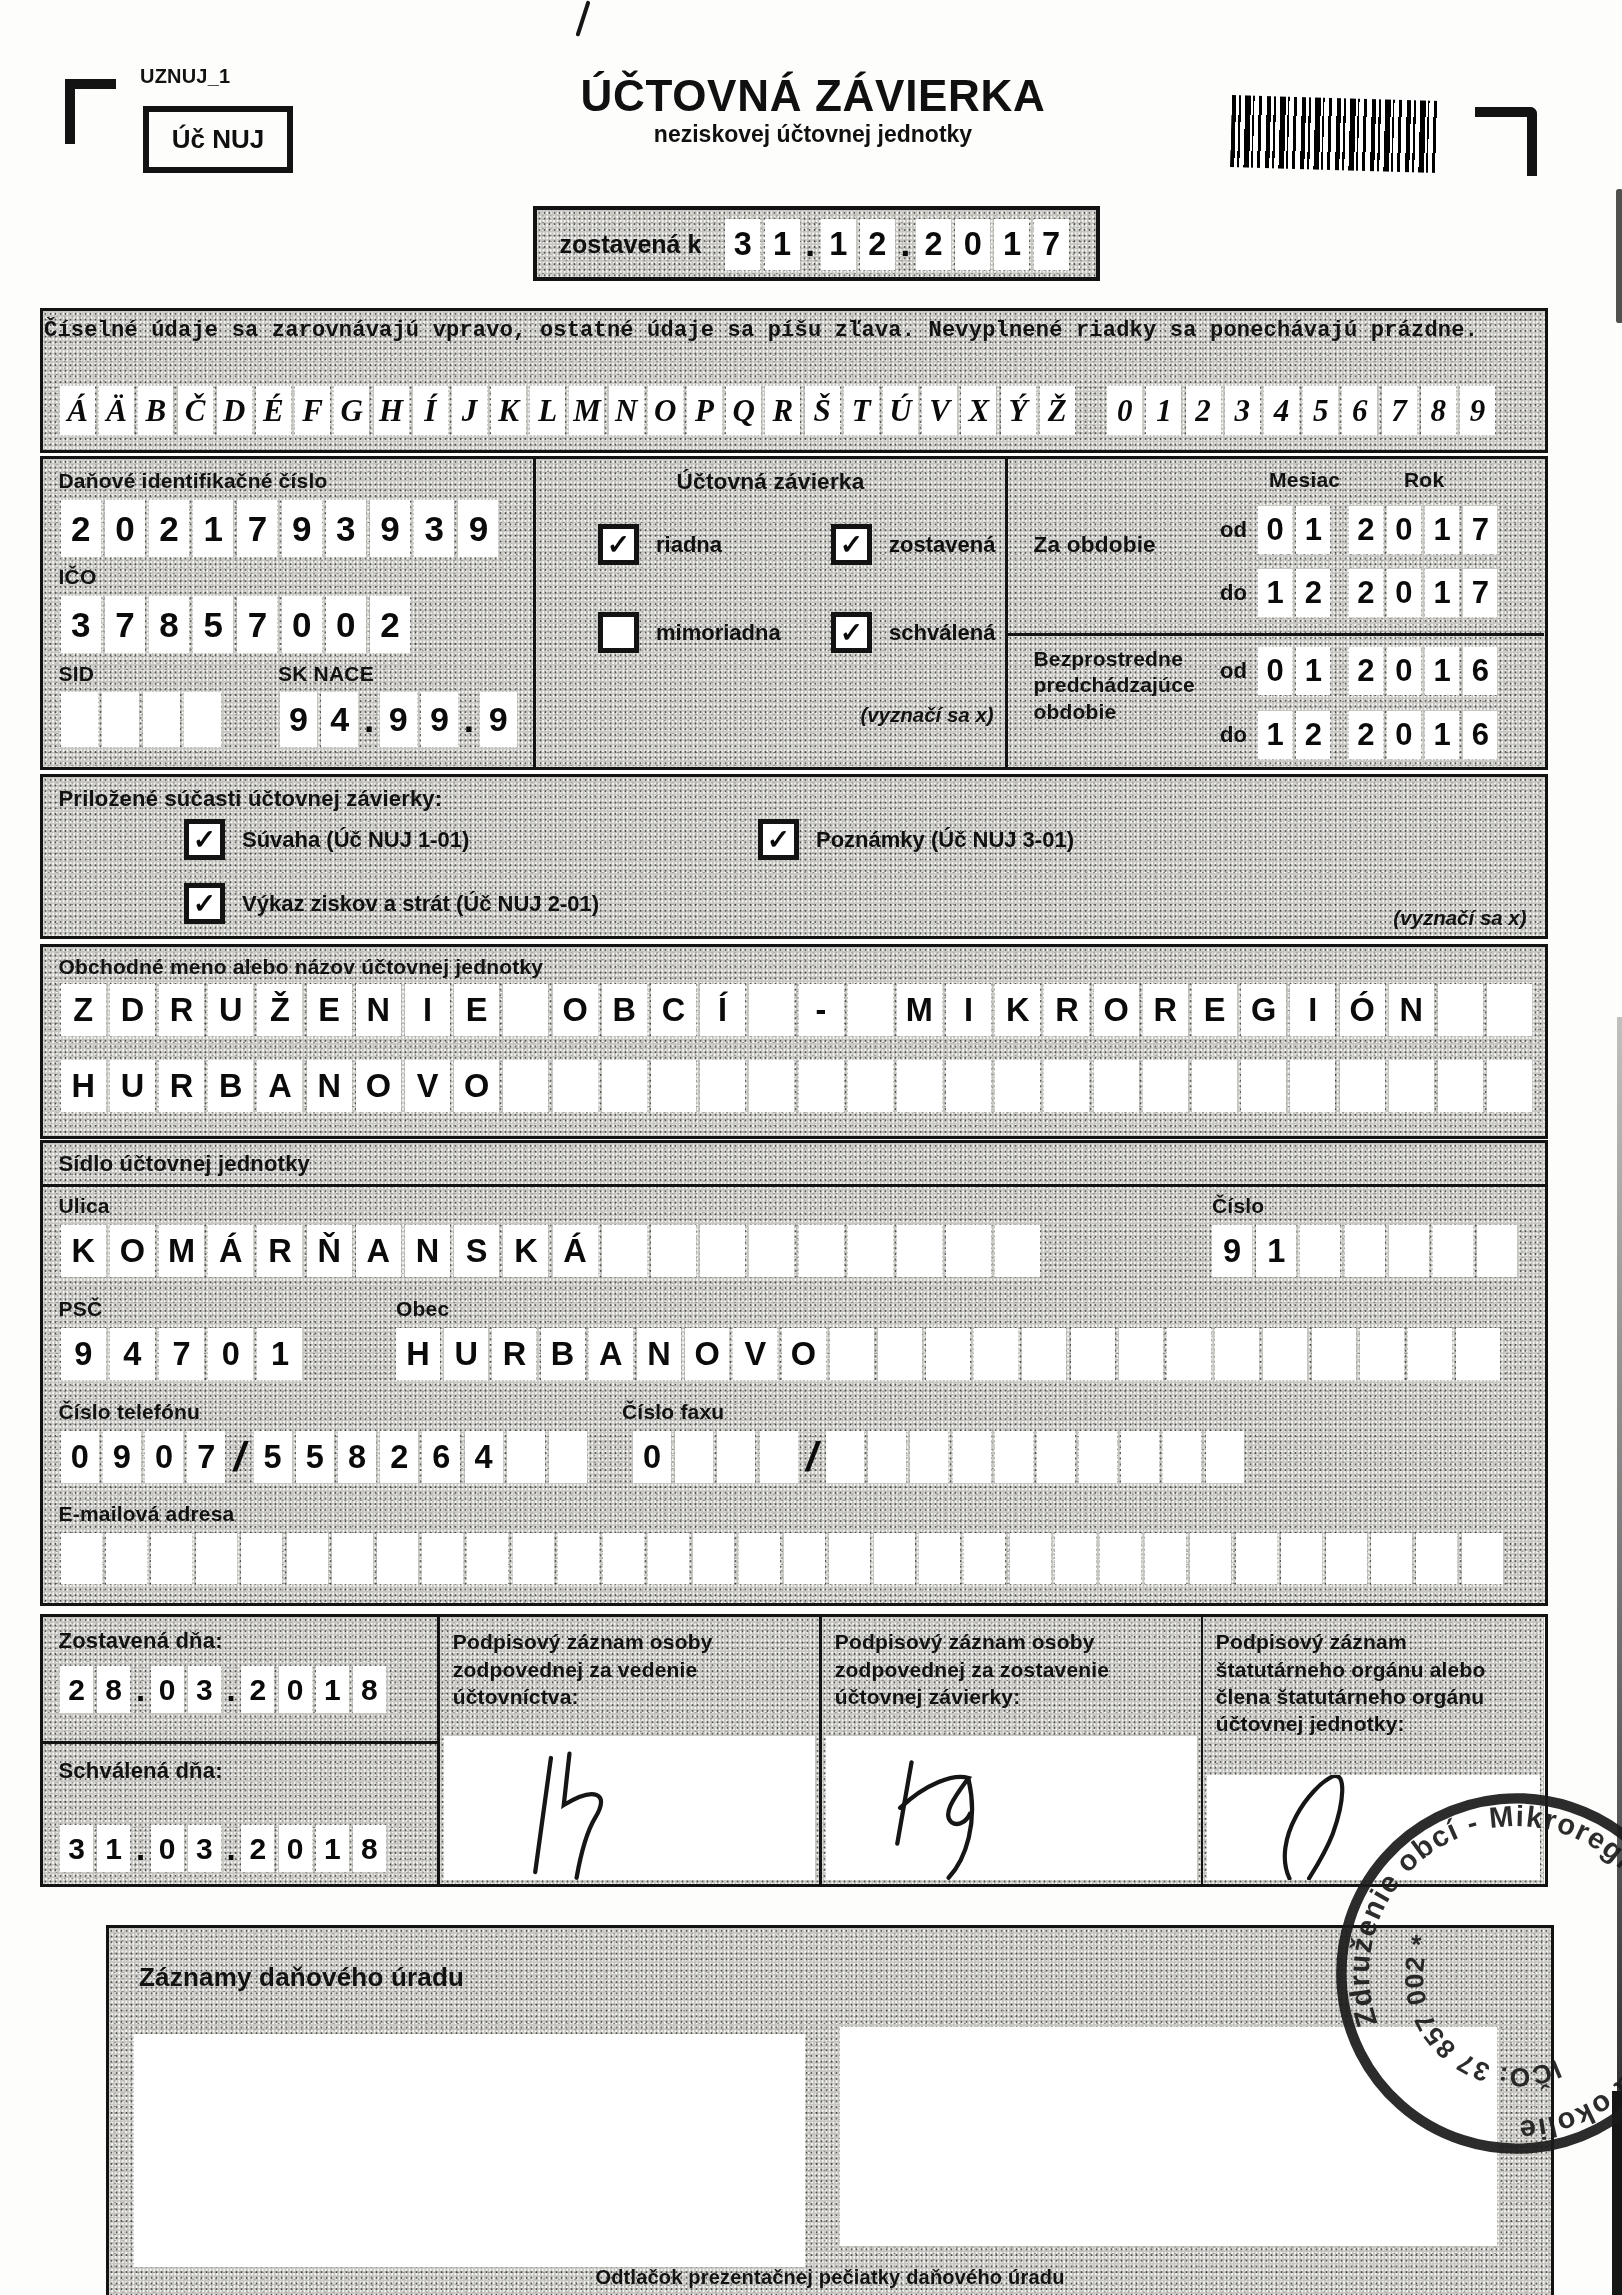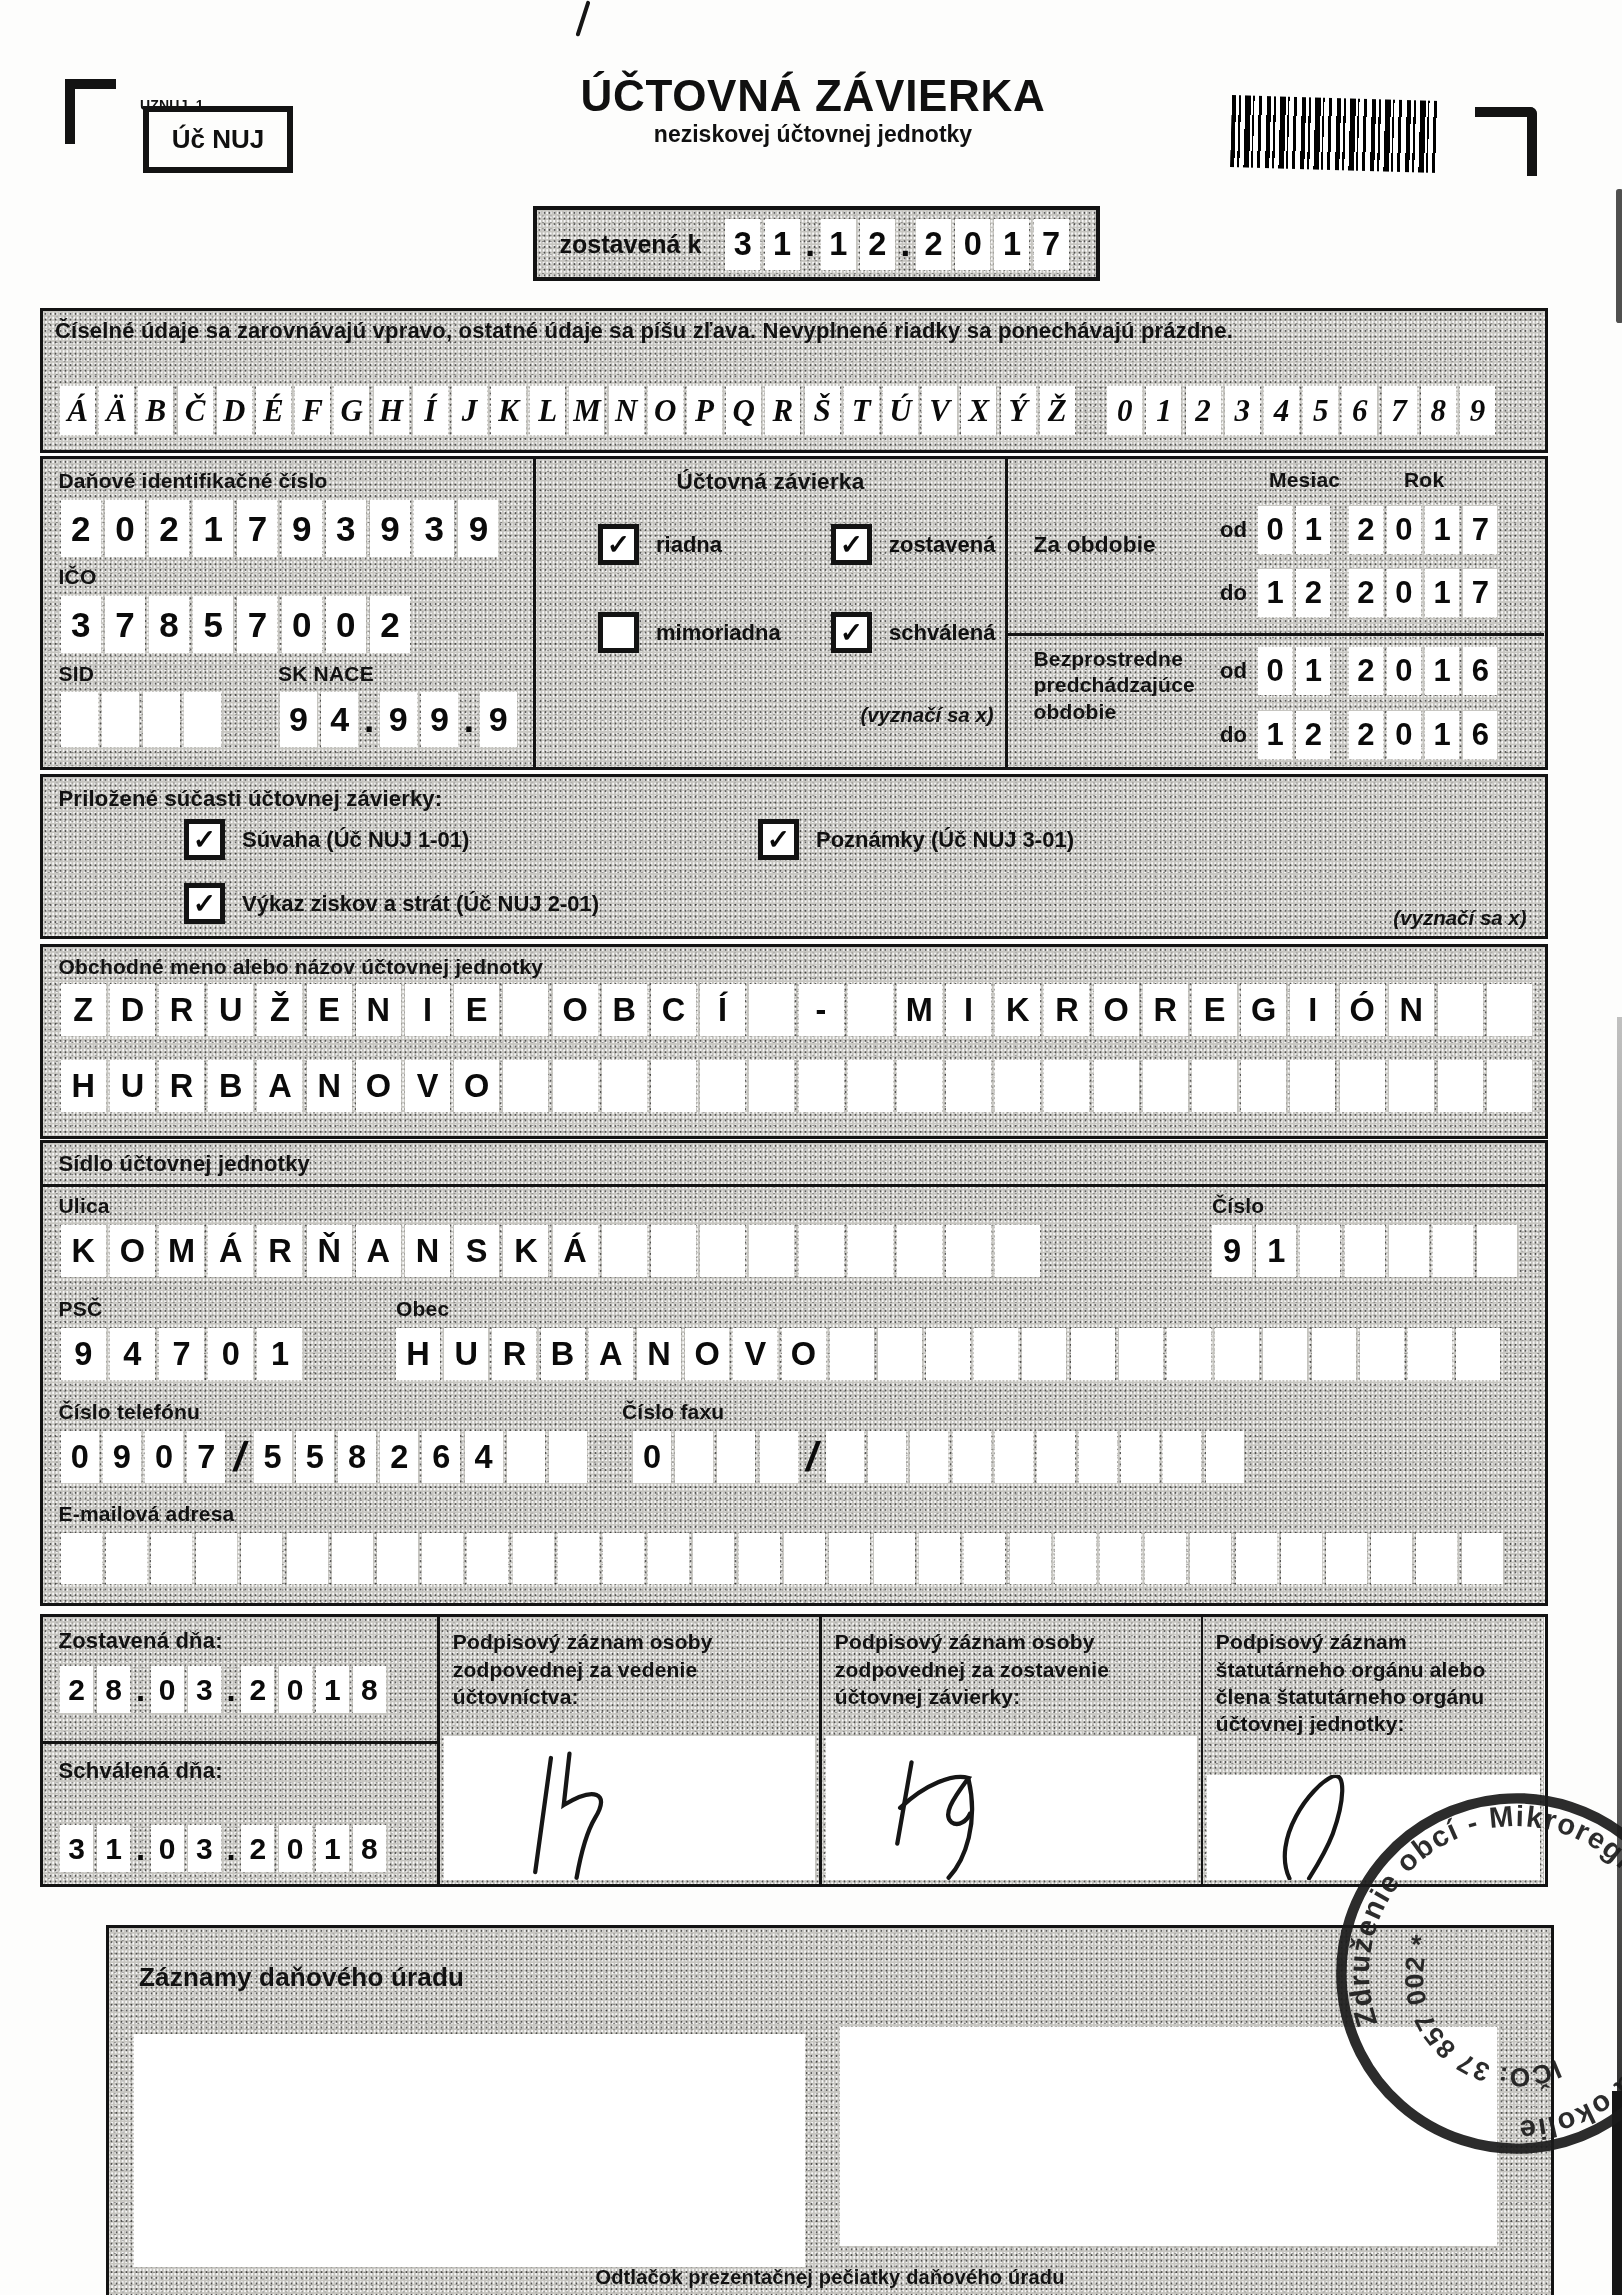"UZNUJ_1" div.lbl { font-size: 14px -> 20px; margin-top: 32px -> none }
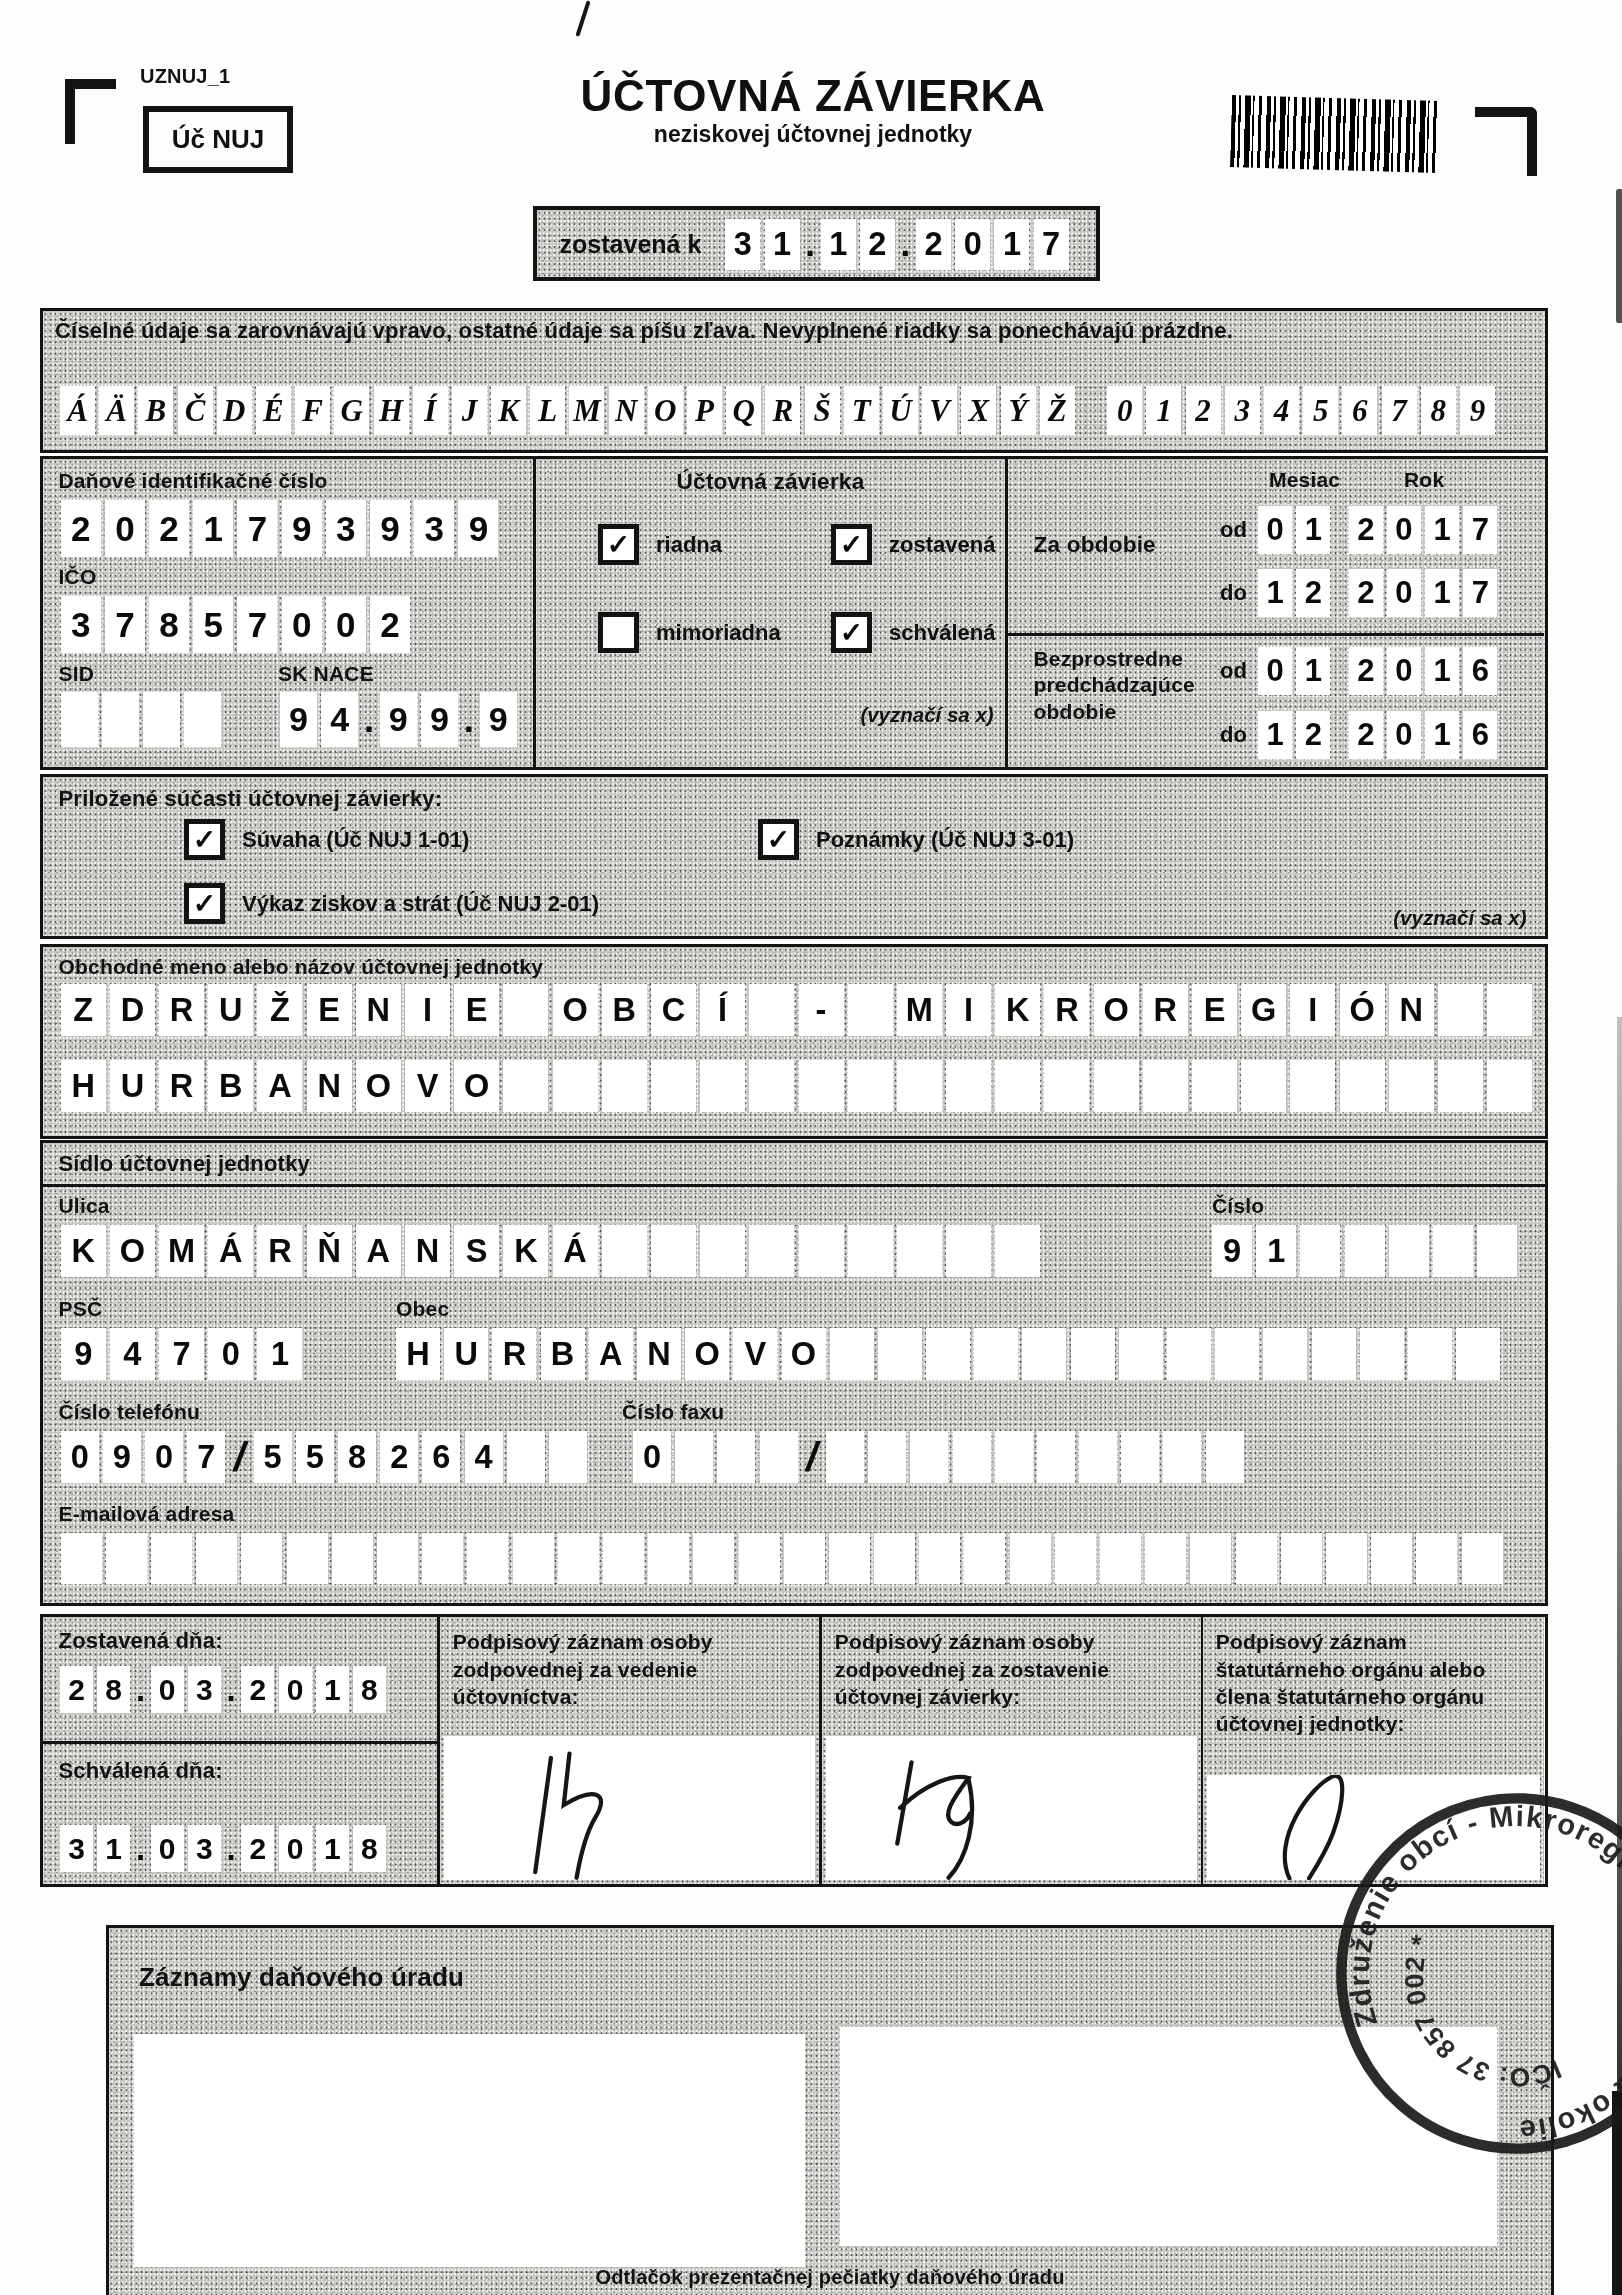"Číselné údaje sa zarovnávajú vpravo," div.lbl { font-family: none -> Liberation Mono, monospace; left: 12px -> 1px }
